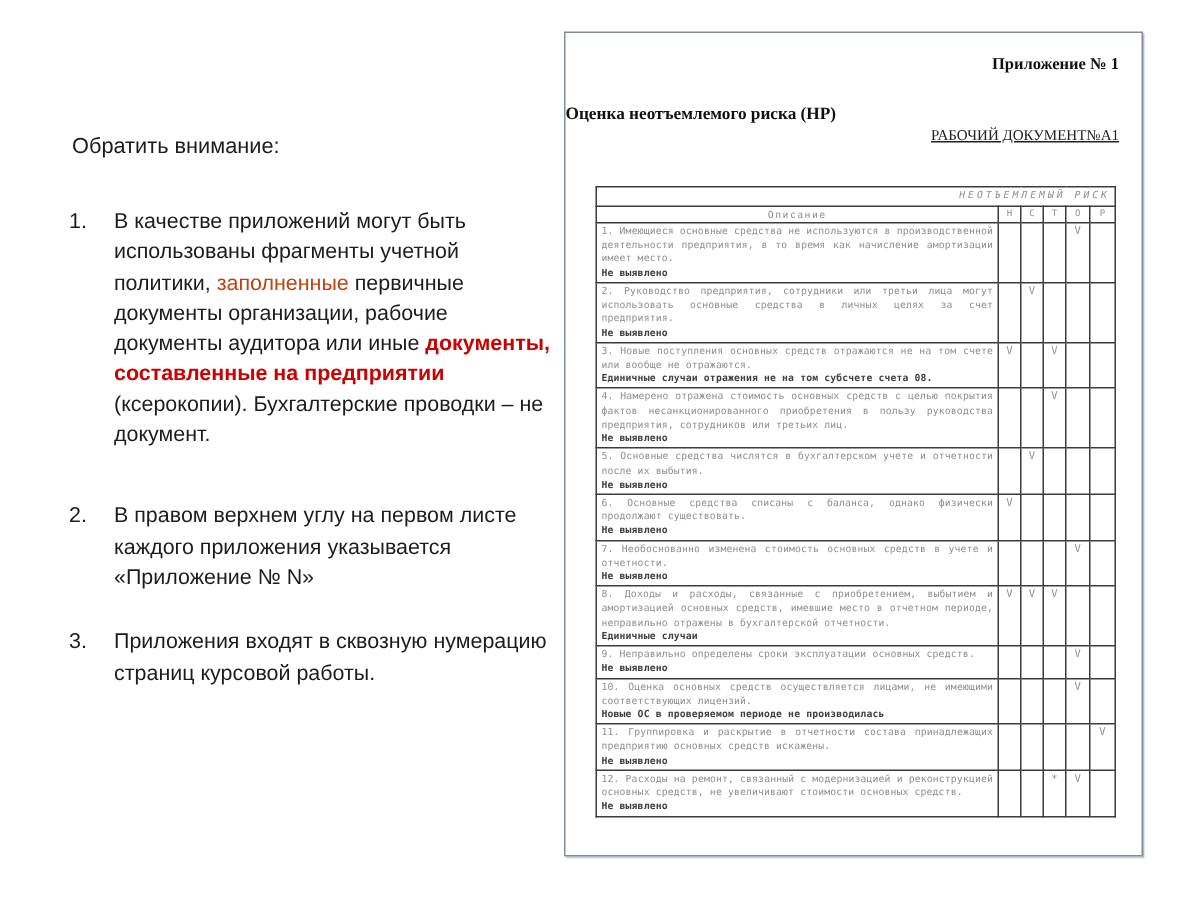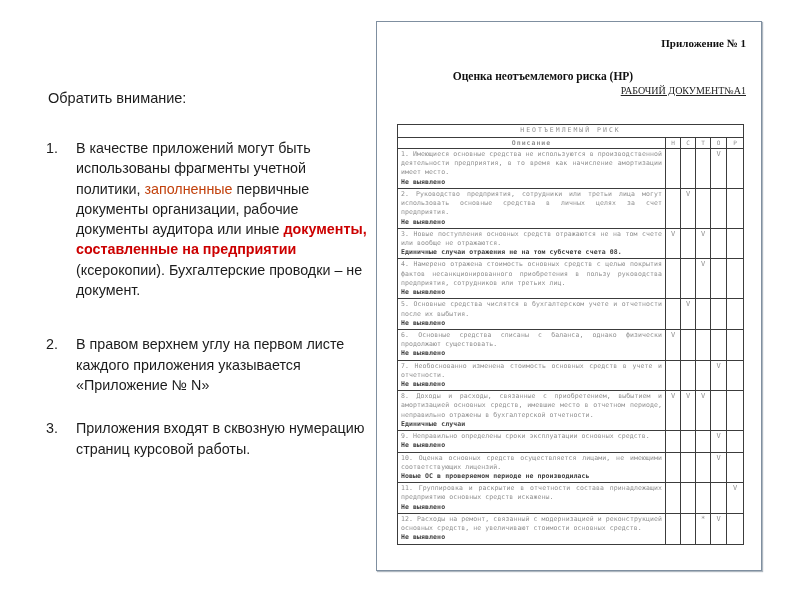"Оценка неотъемлемого риска (НР)" .doc-title { text-align: center -> none }
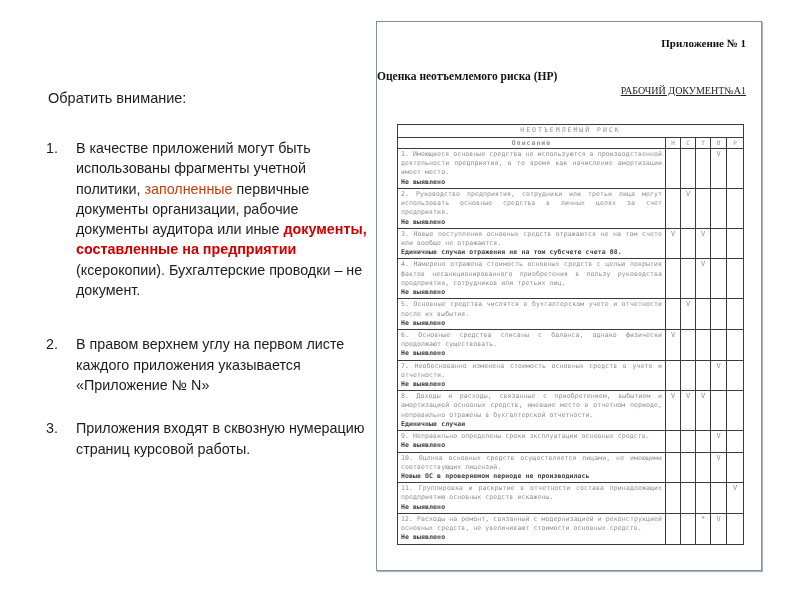"НЕОТЪЕМЛЕМЫЙ РИСК" .banner { font-style: none -> italic; text-align: center -> right }
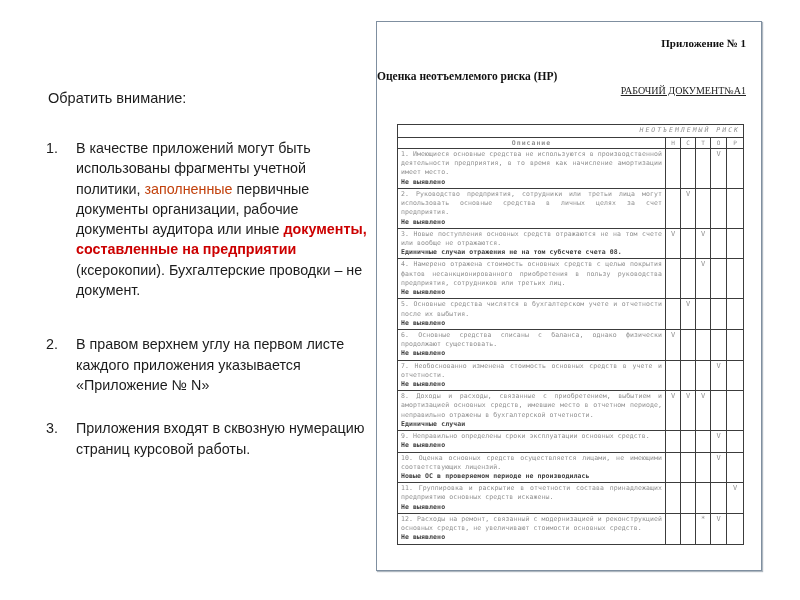"Описание" .desc-h { font-weight: 700 -> 400 }
